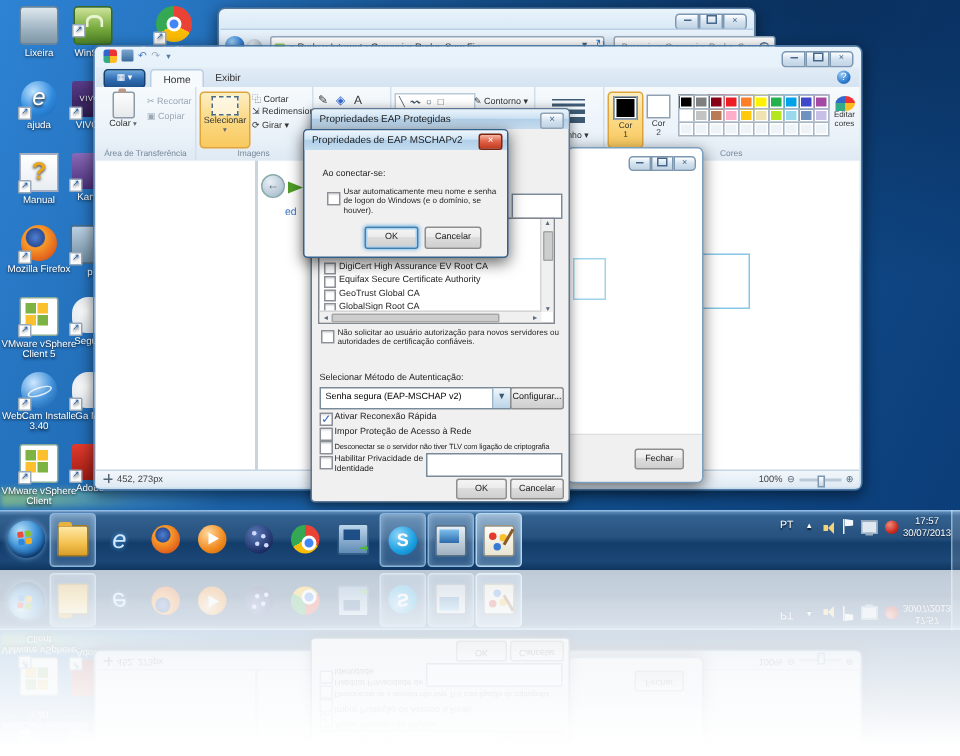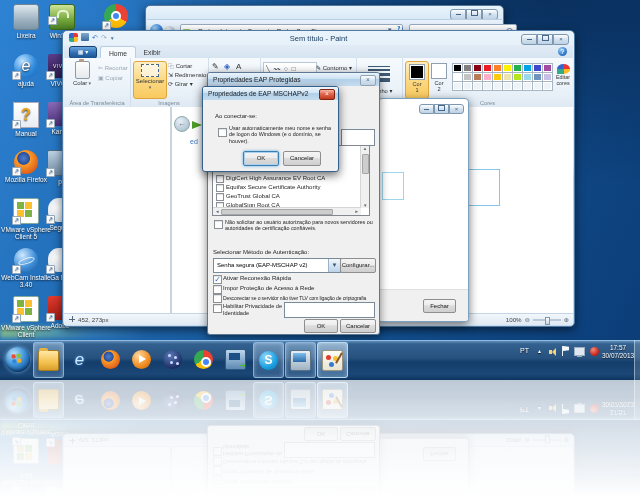"Sem título - Paint" div.ptitle { html: <div><span>Sem título - Paint</span></div> -> none }
